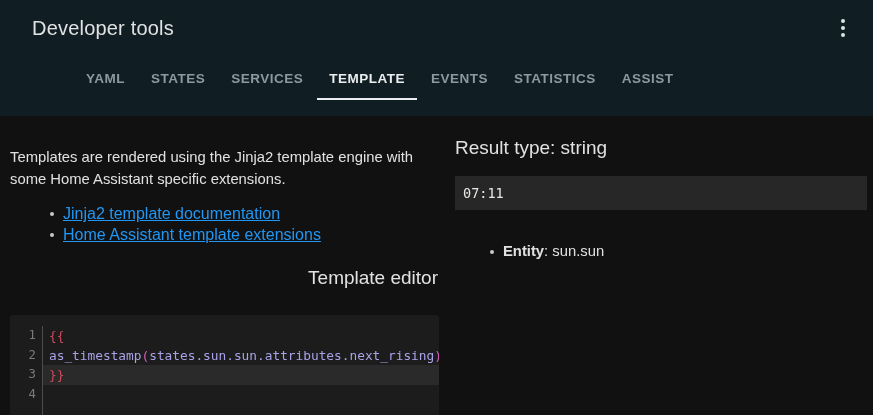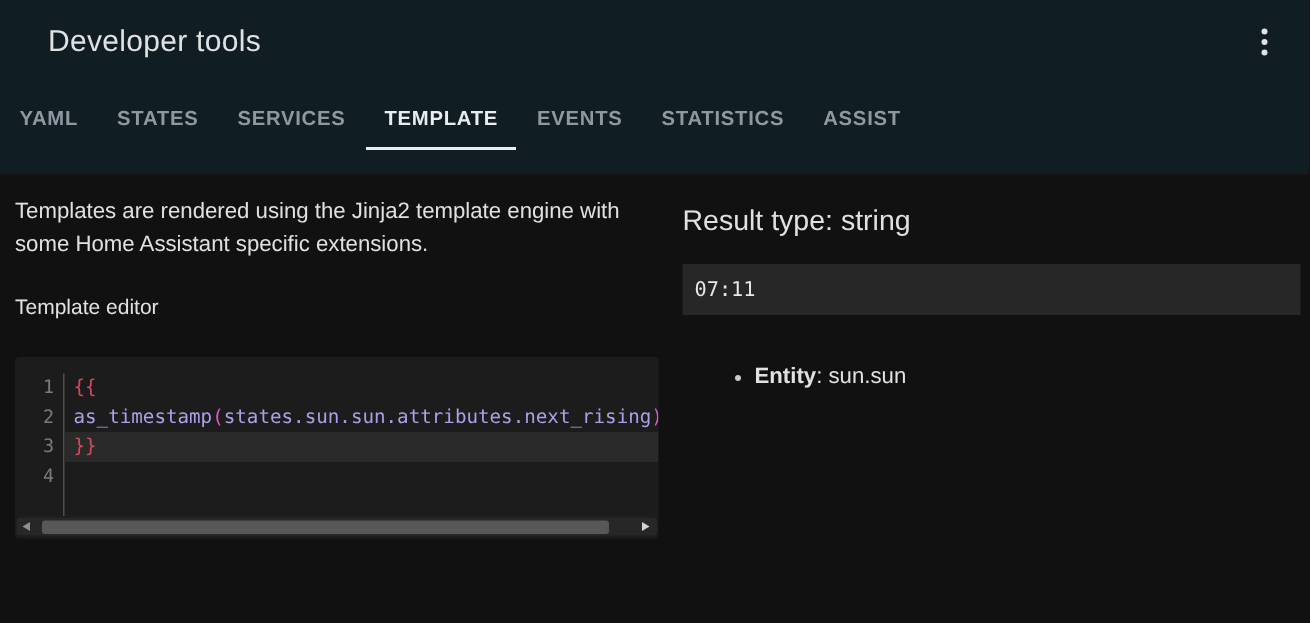"YAML" .tab-bar { padding-left: none -> 73px }
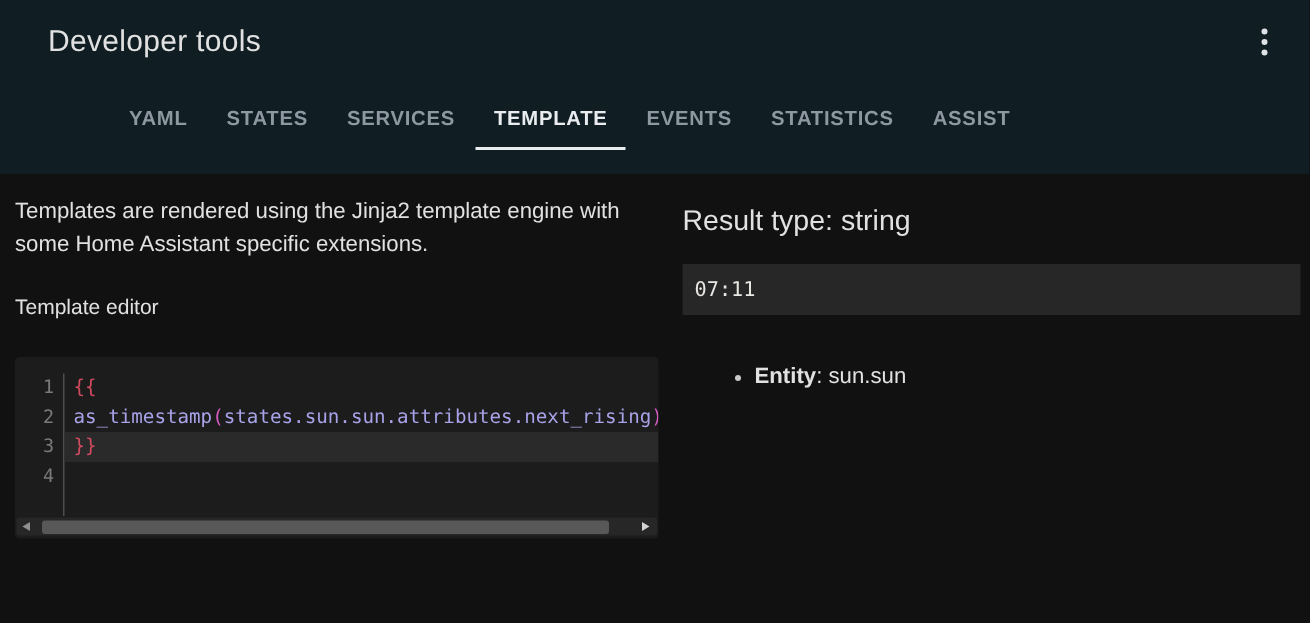"Templates are rendered using the" .intro { margin-top: 14px -> 30px }
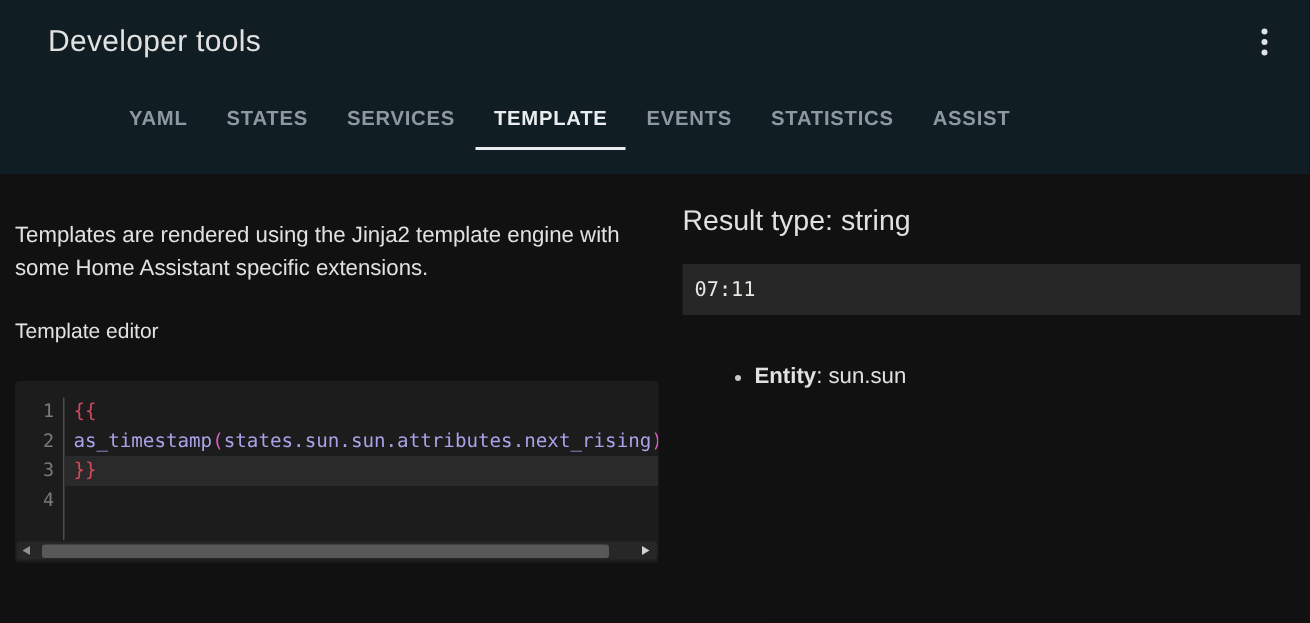"Jinja2 template documentation" ul.doc-links { html: none -> <ul> <li> <a>Jinja2 template documentation</a> </li> <li> <a>Home Assistant template extensions</a> </li> </ul> }
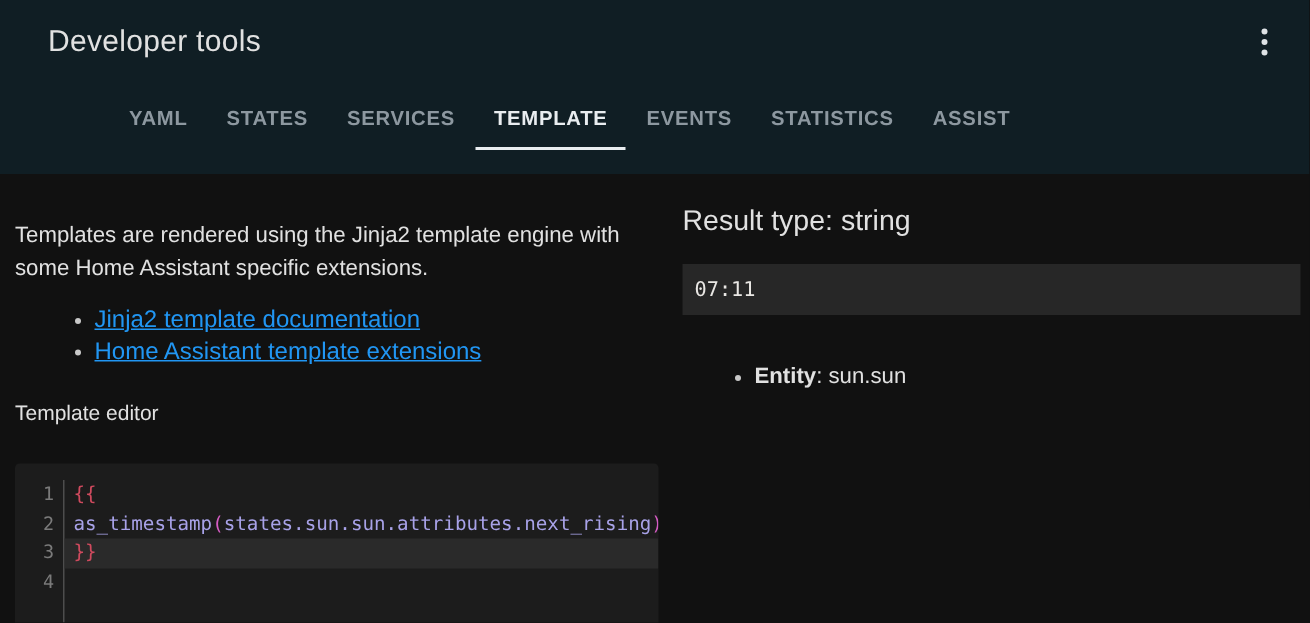"Template editor" .editor-label { font-size: 14px -> 19px; text-align: none -> right }
